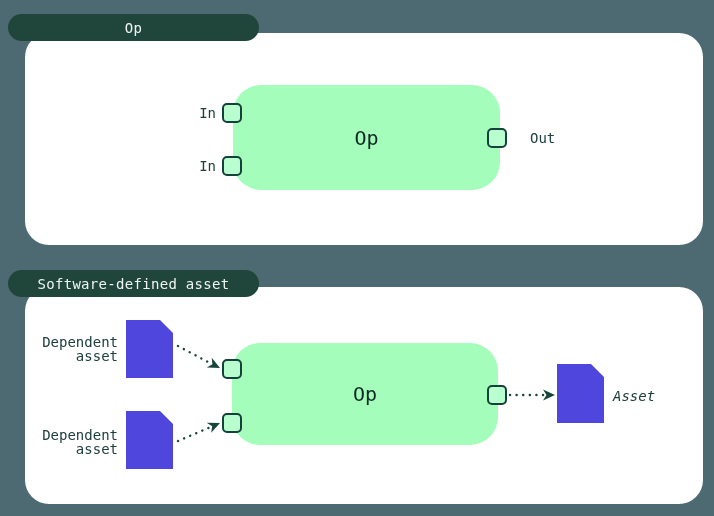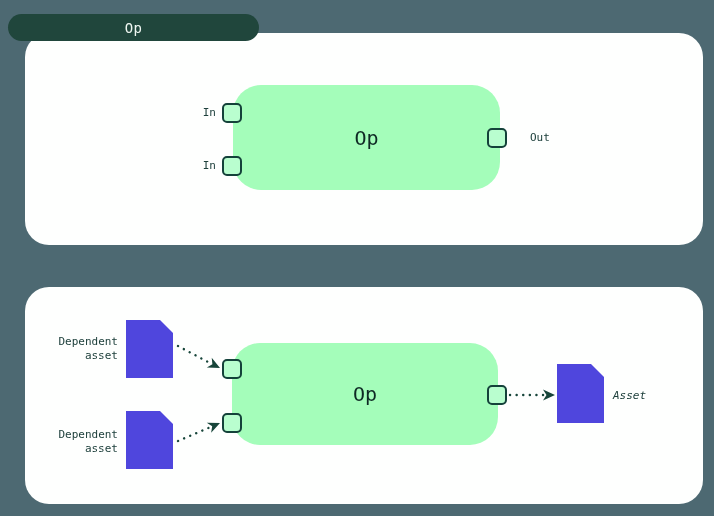"In" .iolabel { font-size: 11px -> 14px }
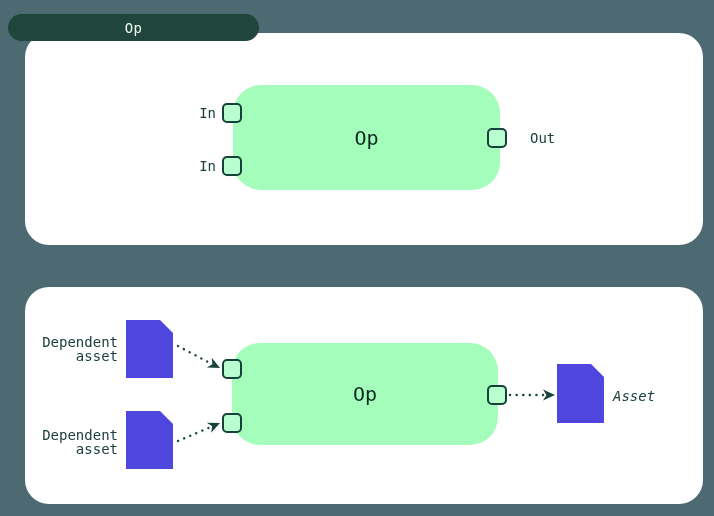"Software-defined asset" div.tab { html: none -> <div> <span>Software-defined asset</span> </div> }
